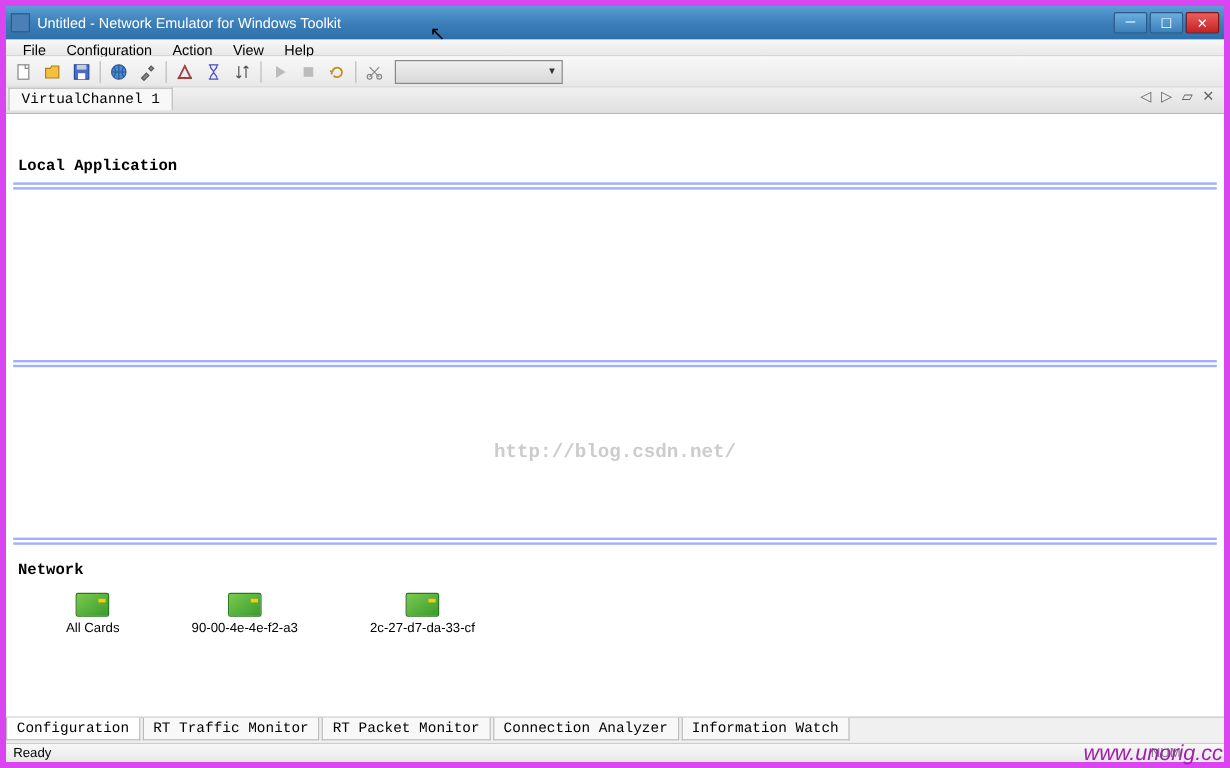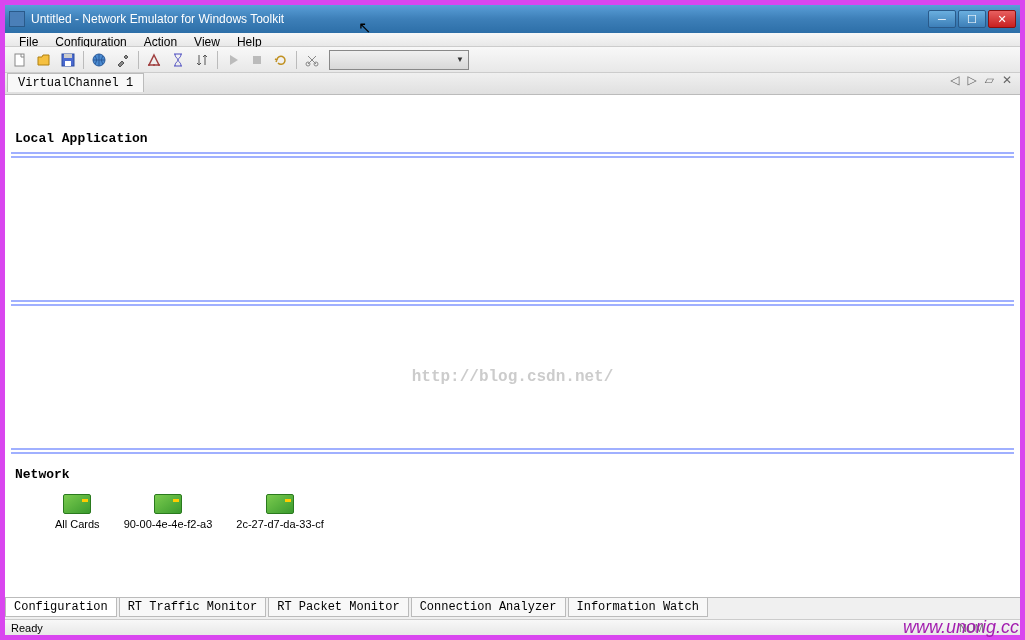"All Cards" .net-items { gap: 24px -> 60px }
